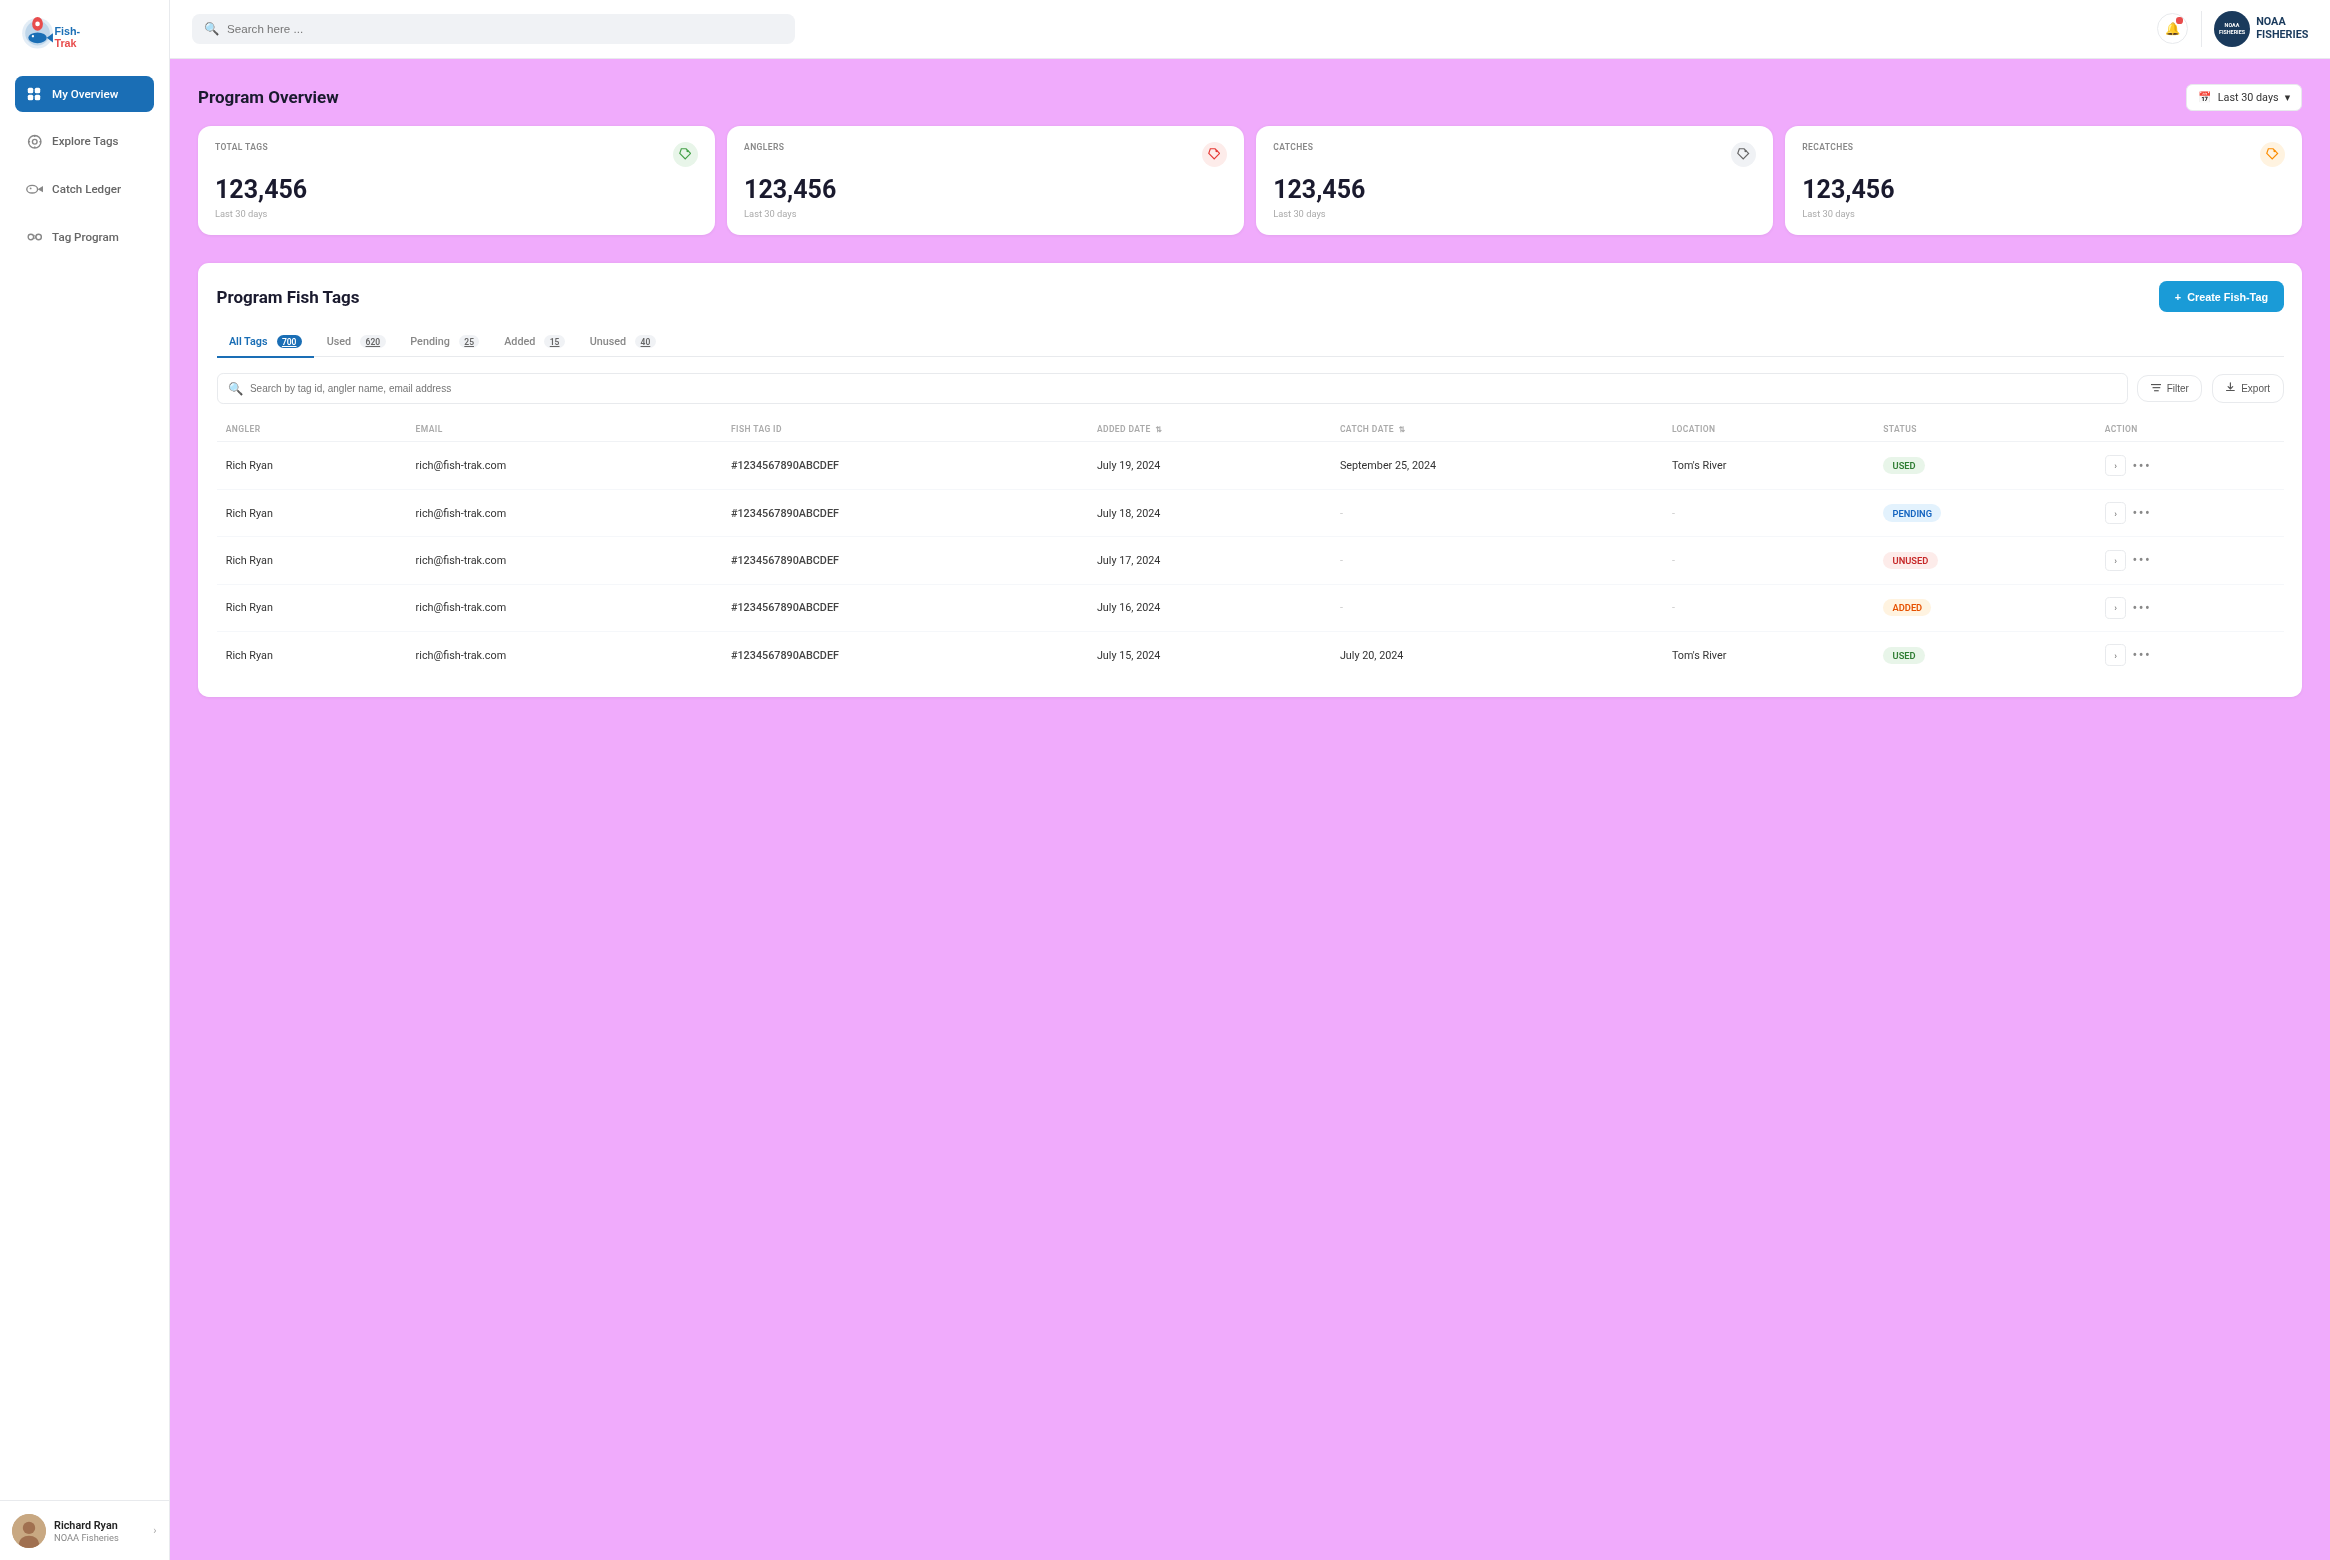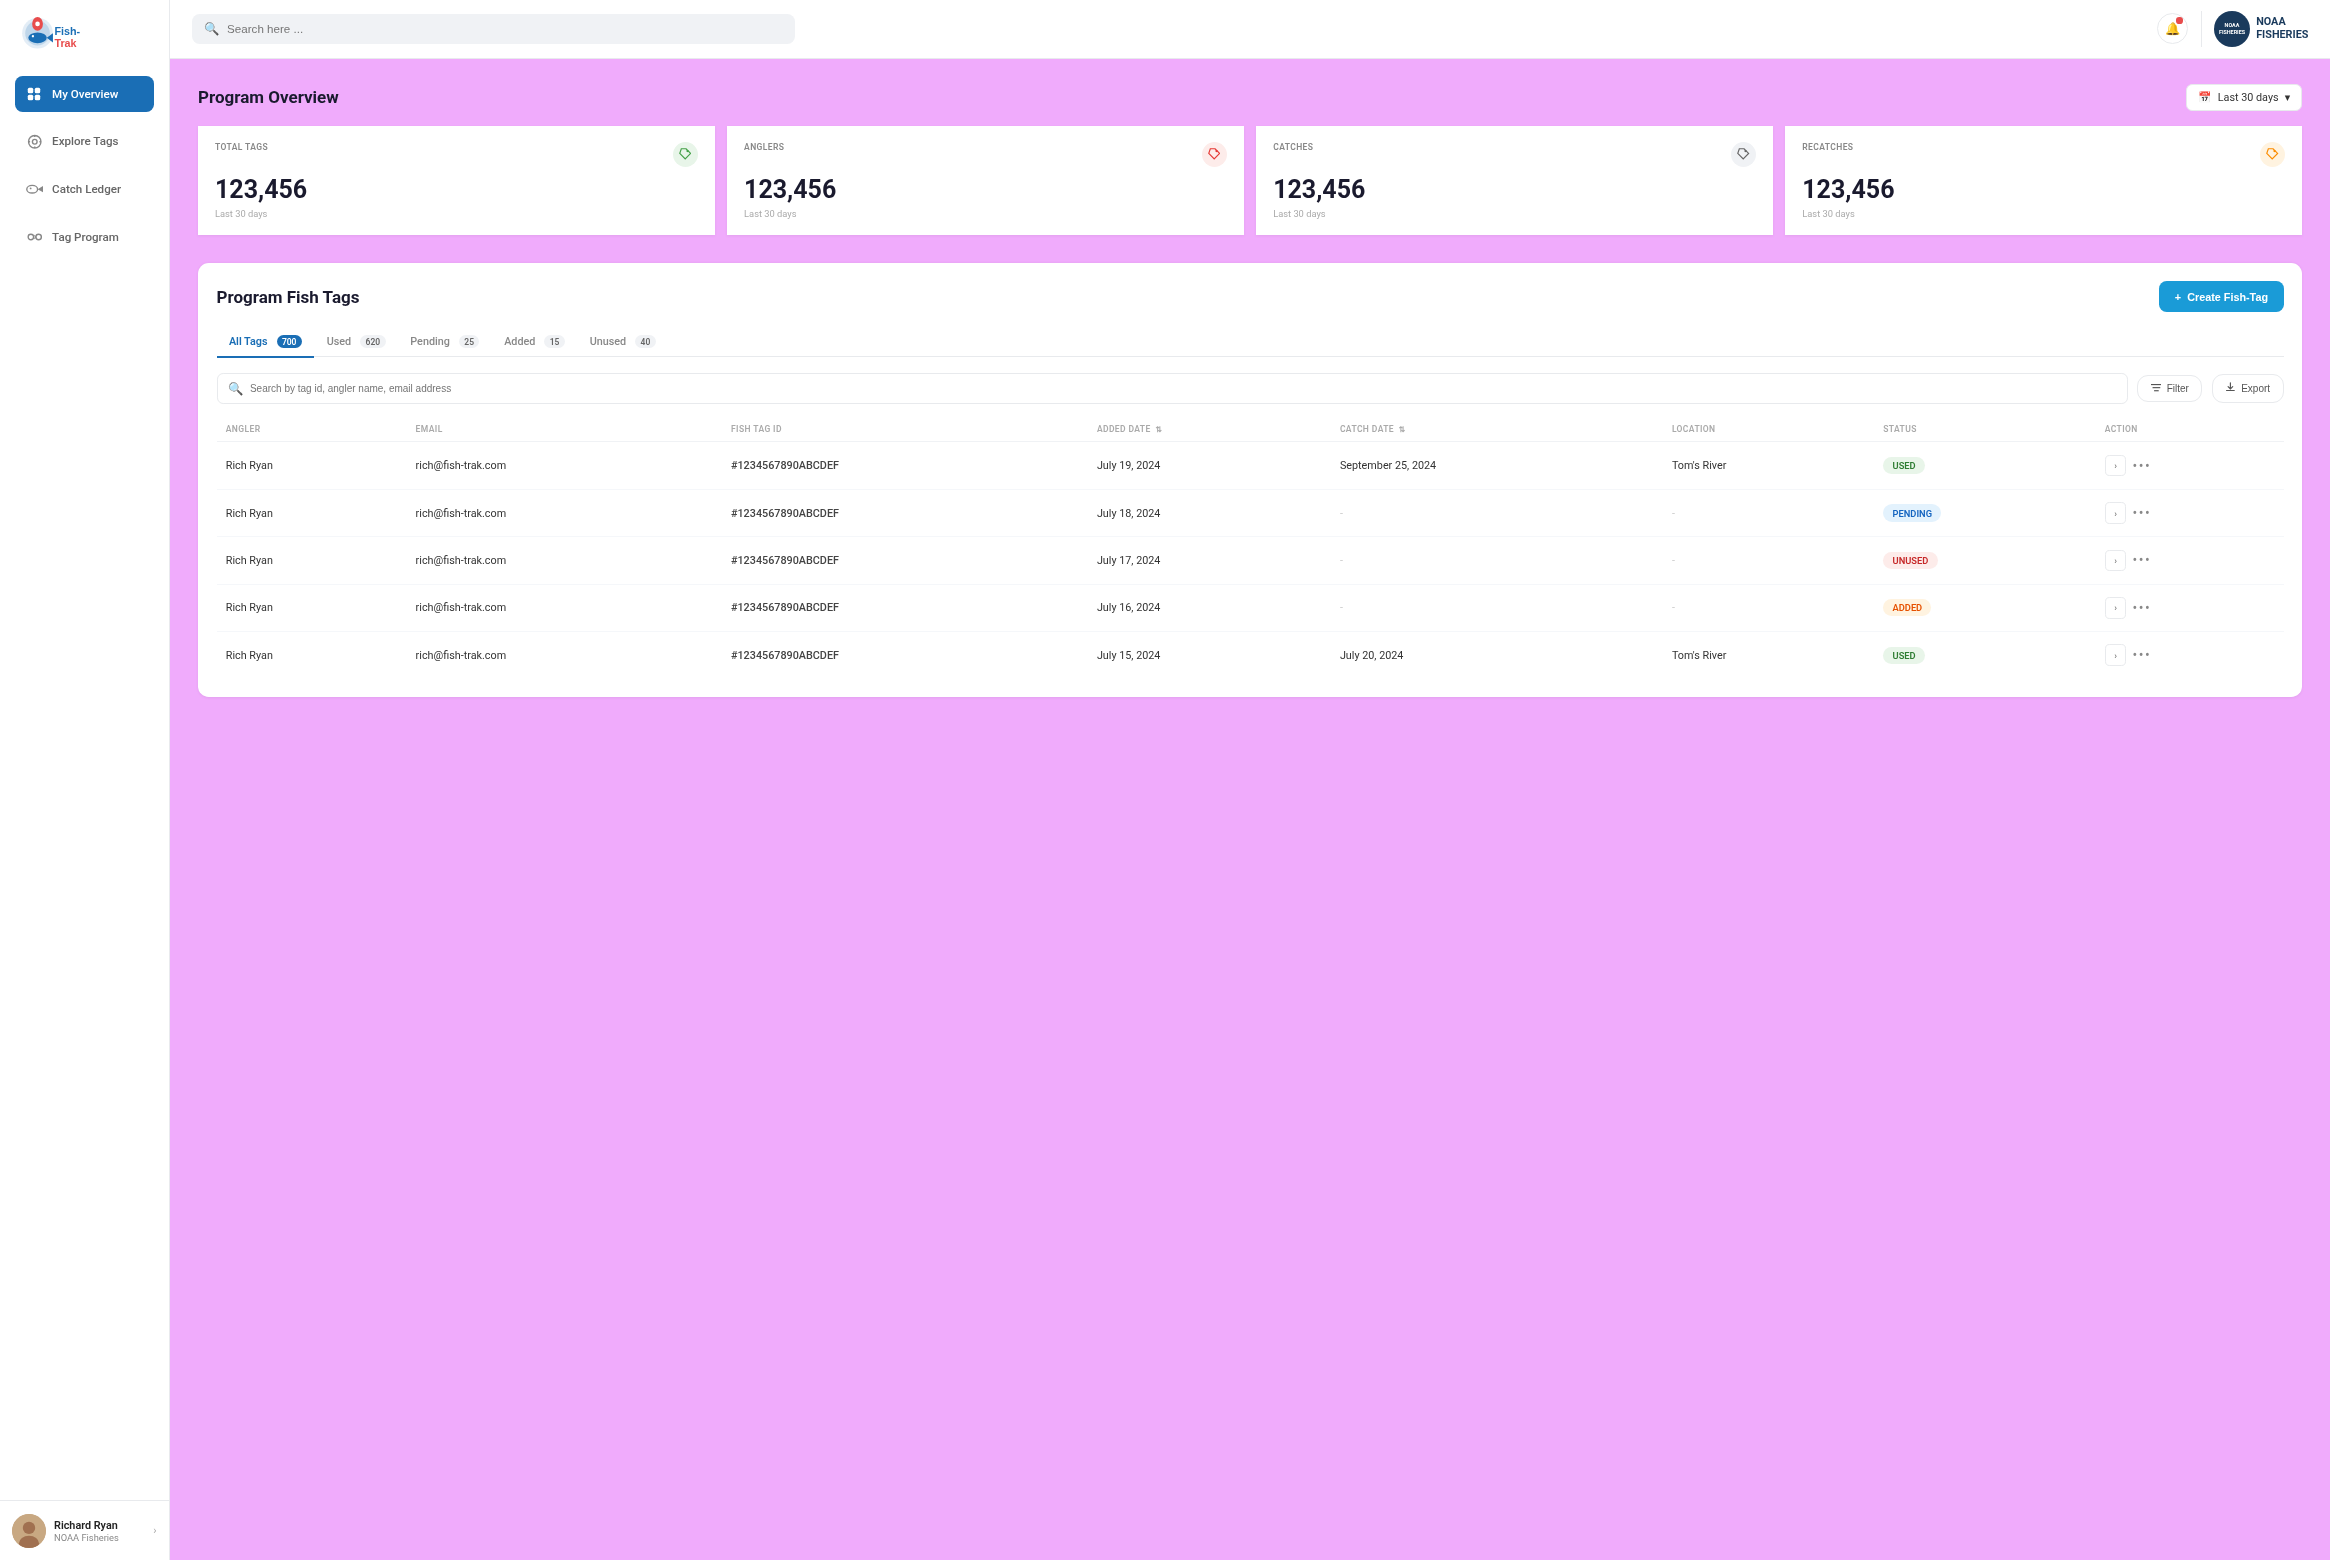"TOTAL TAGS" .stat-card { border-radius: 0 -> 13px }
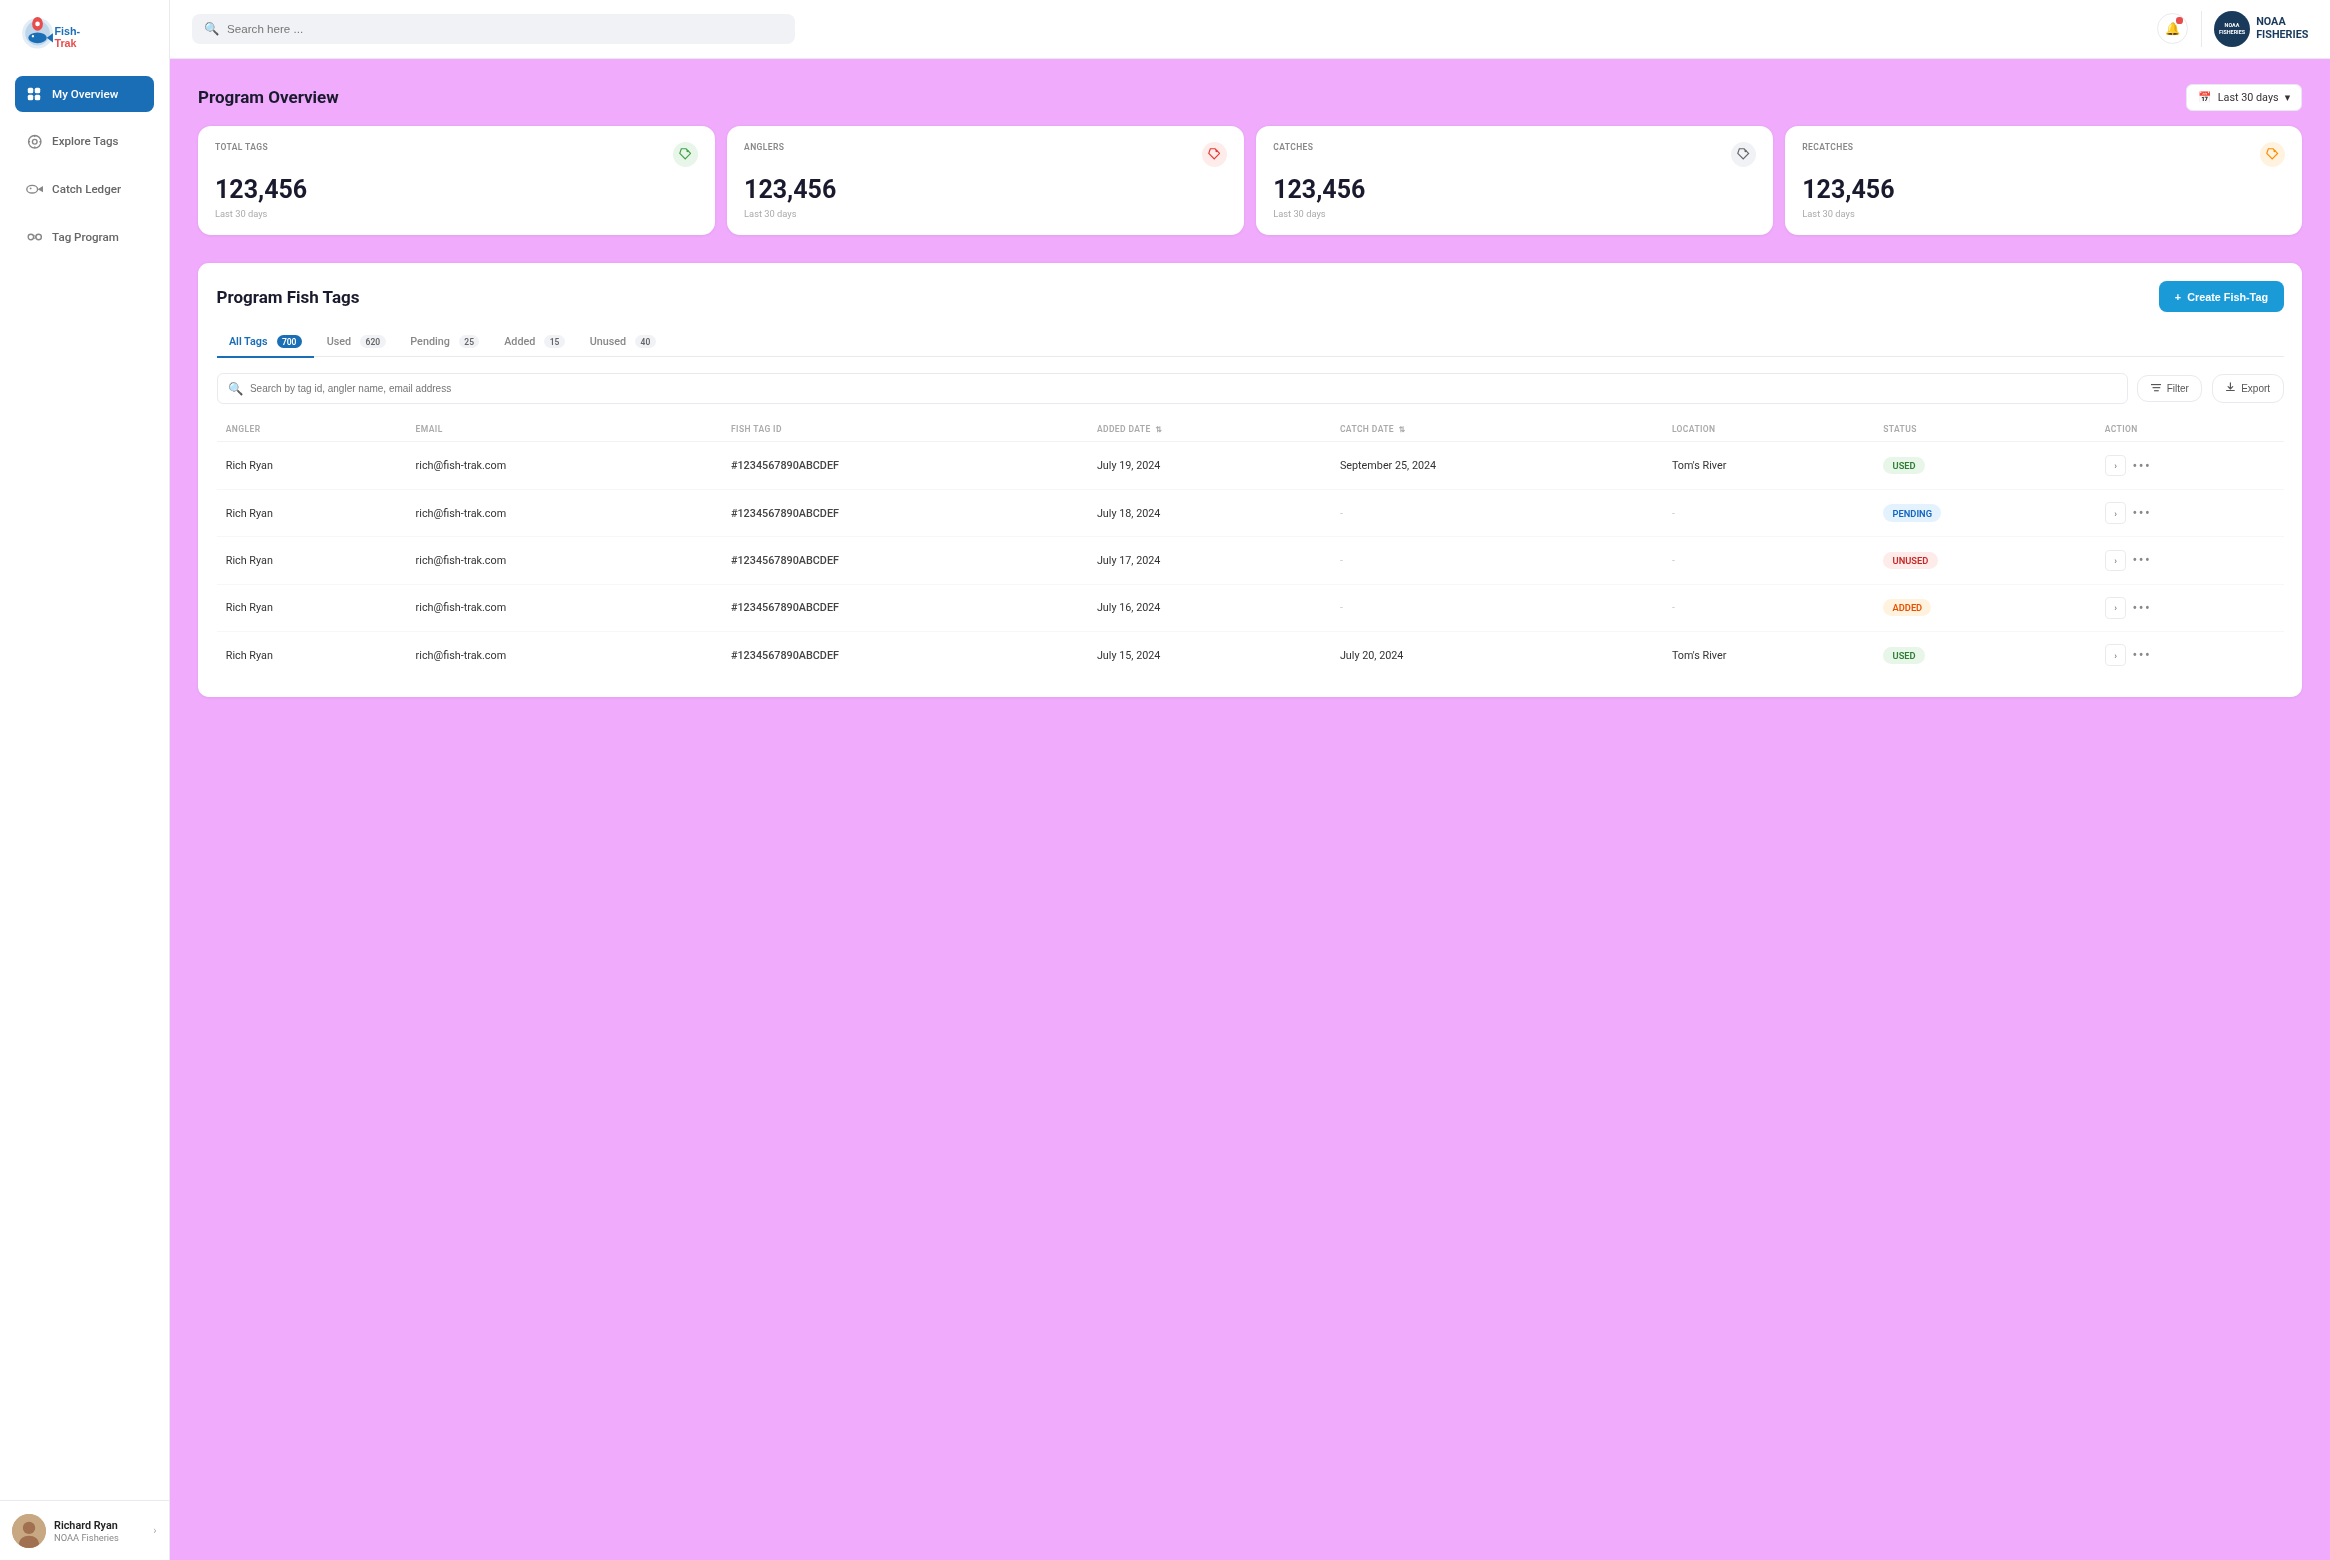"700" .tab-badge { text-decoration: none -> underline }
